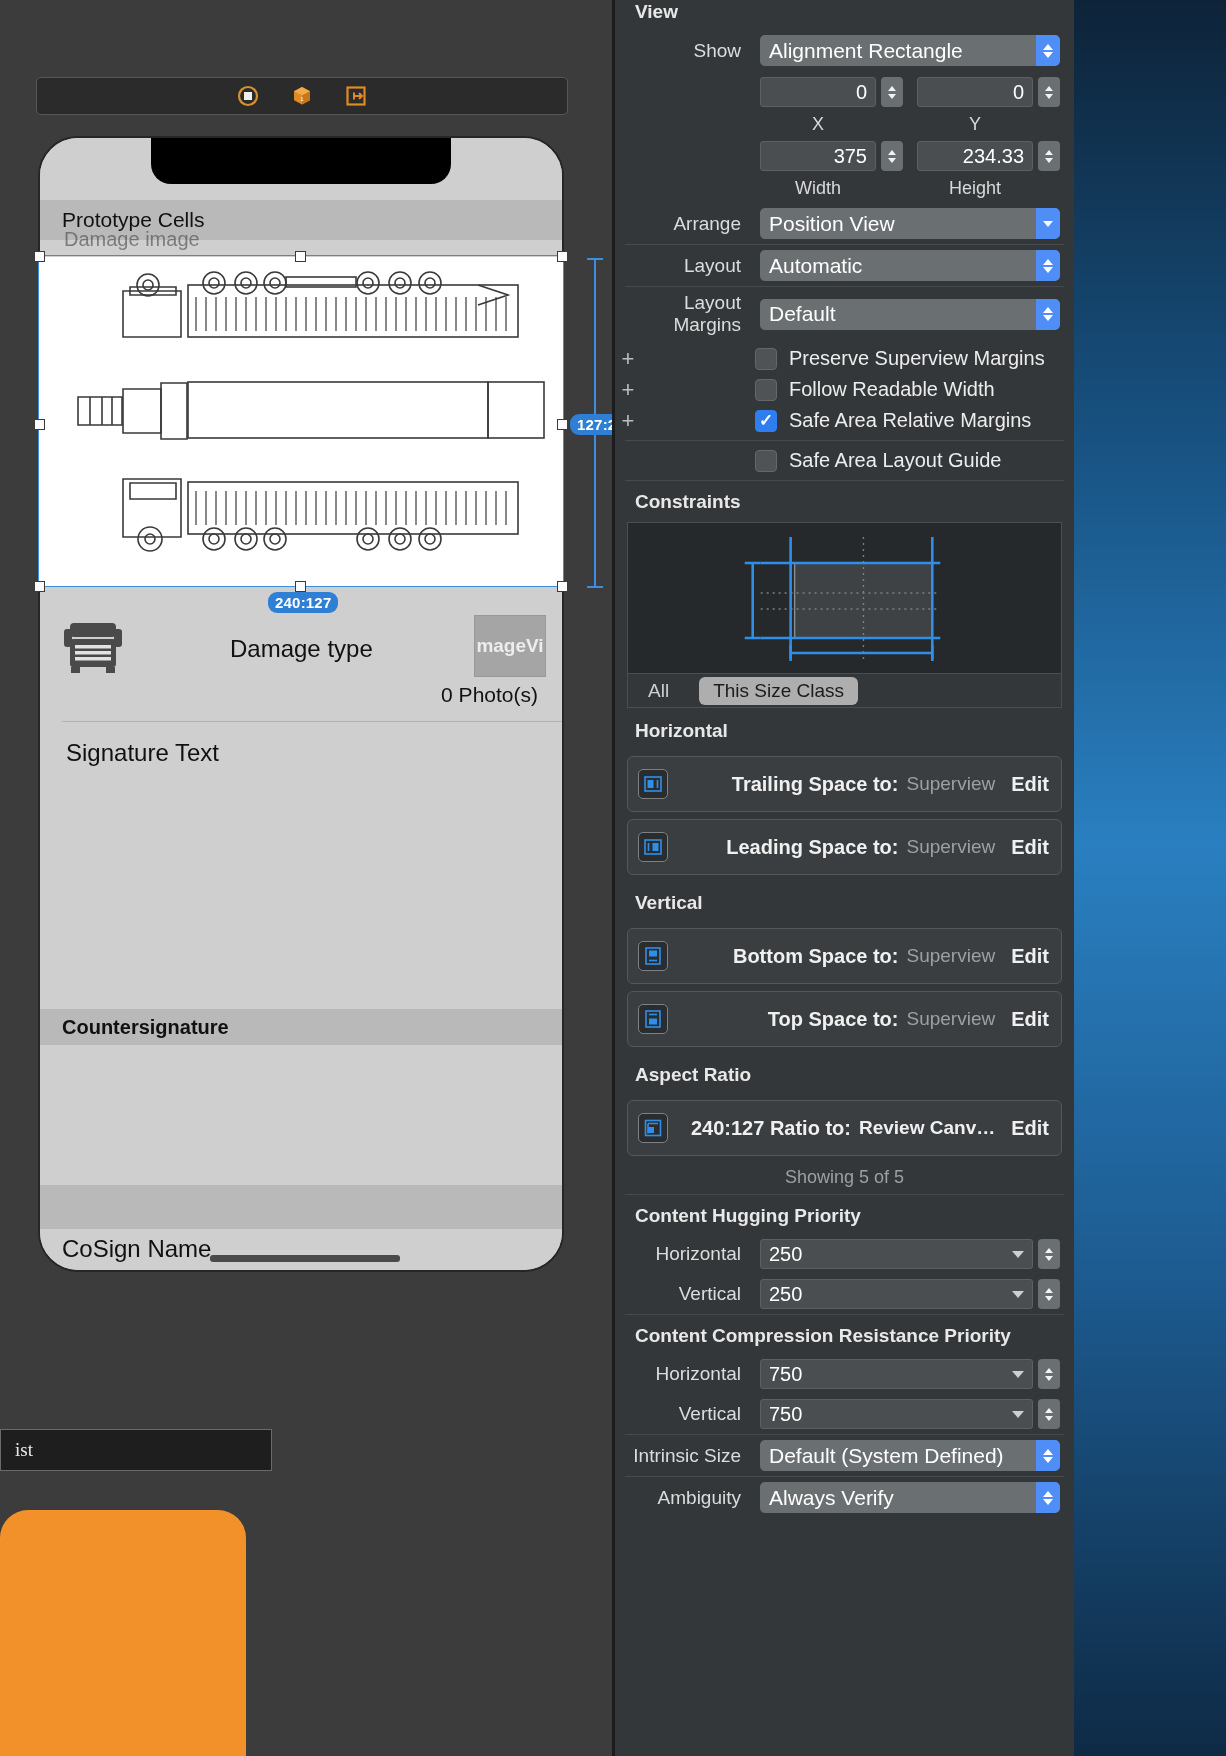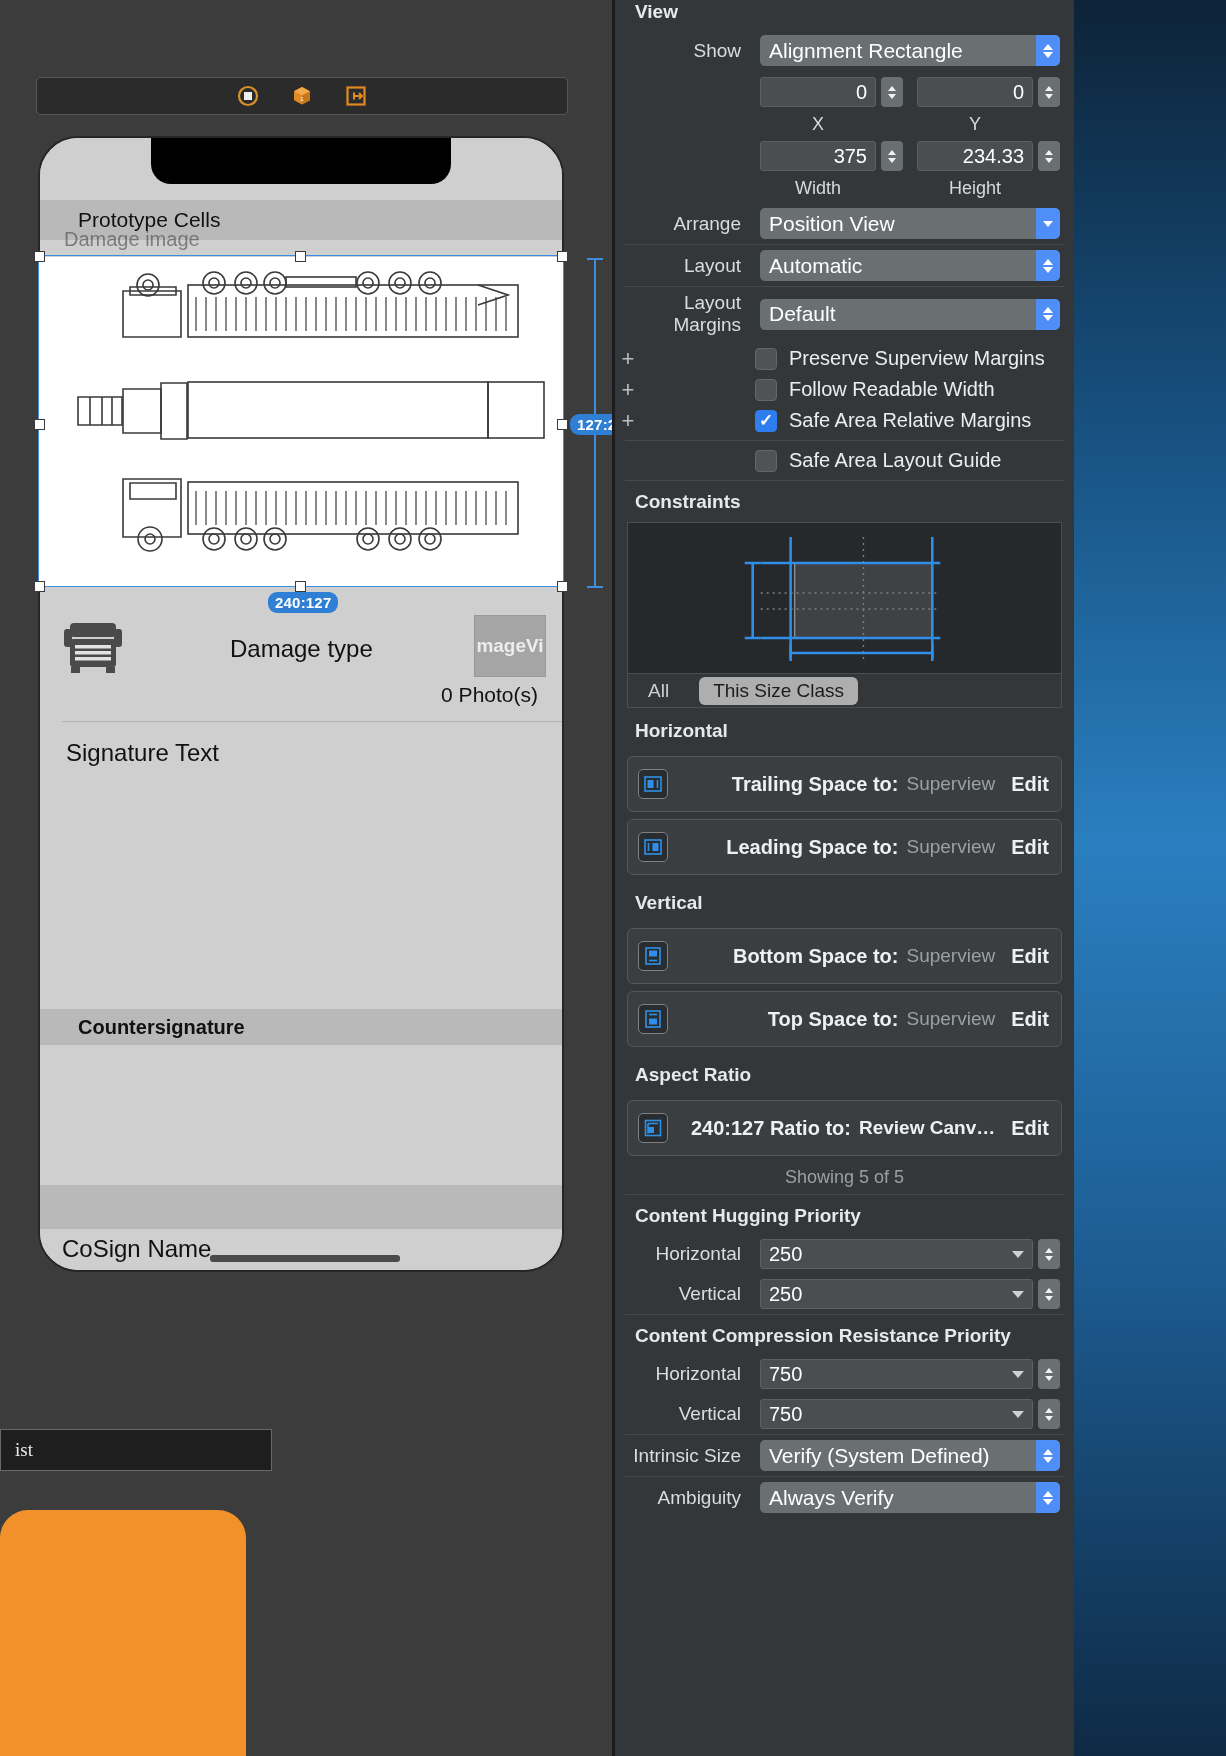"Prototype Cells" .sechdr { padding-left: 38px -> 22px }
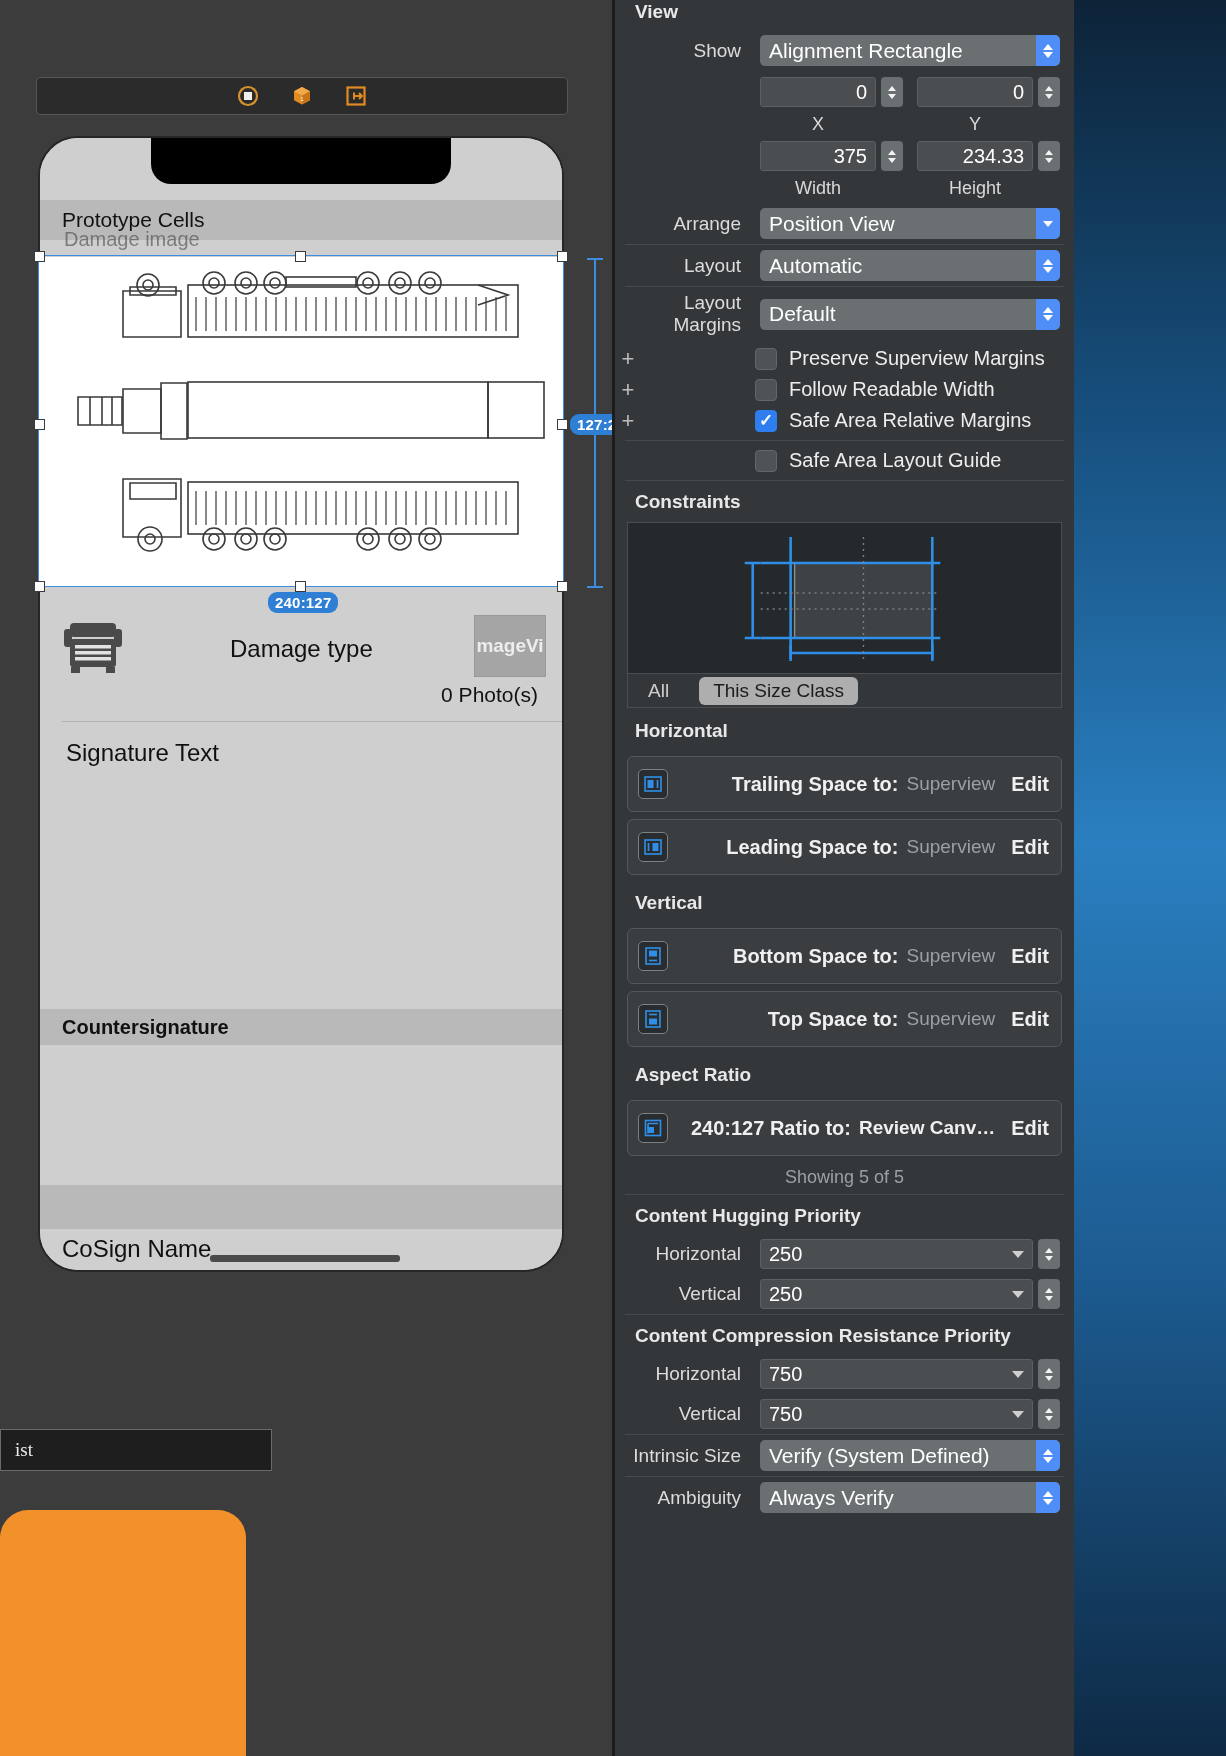"Verify (System Defined)" span { text: Verify -> Default }
